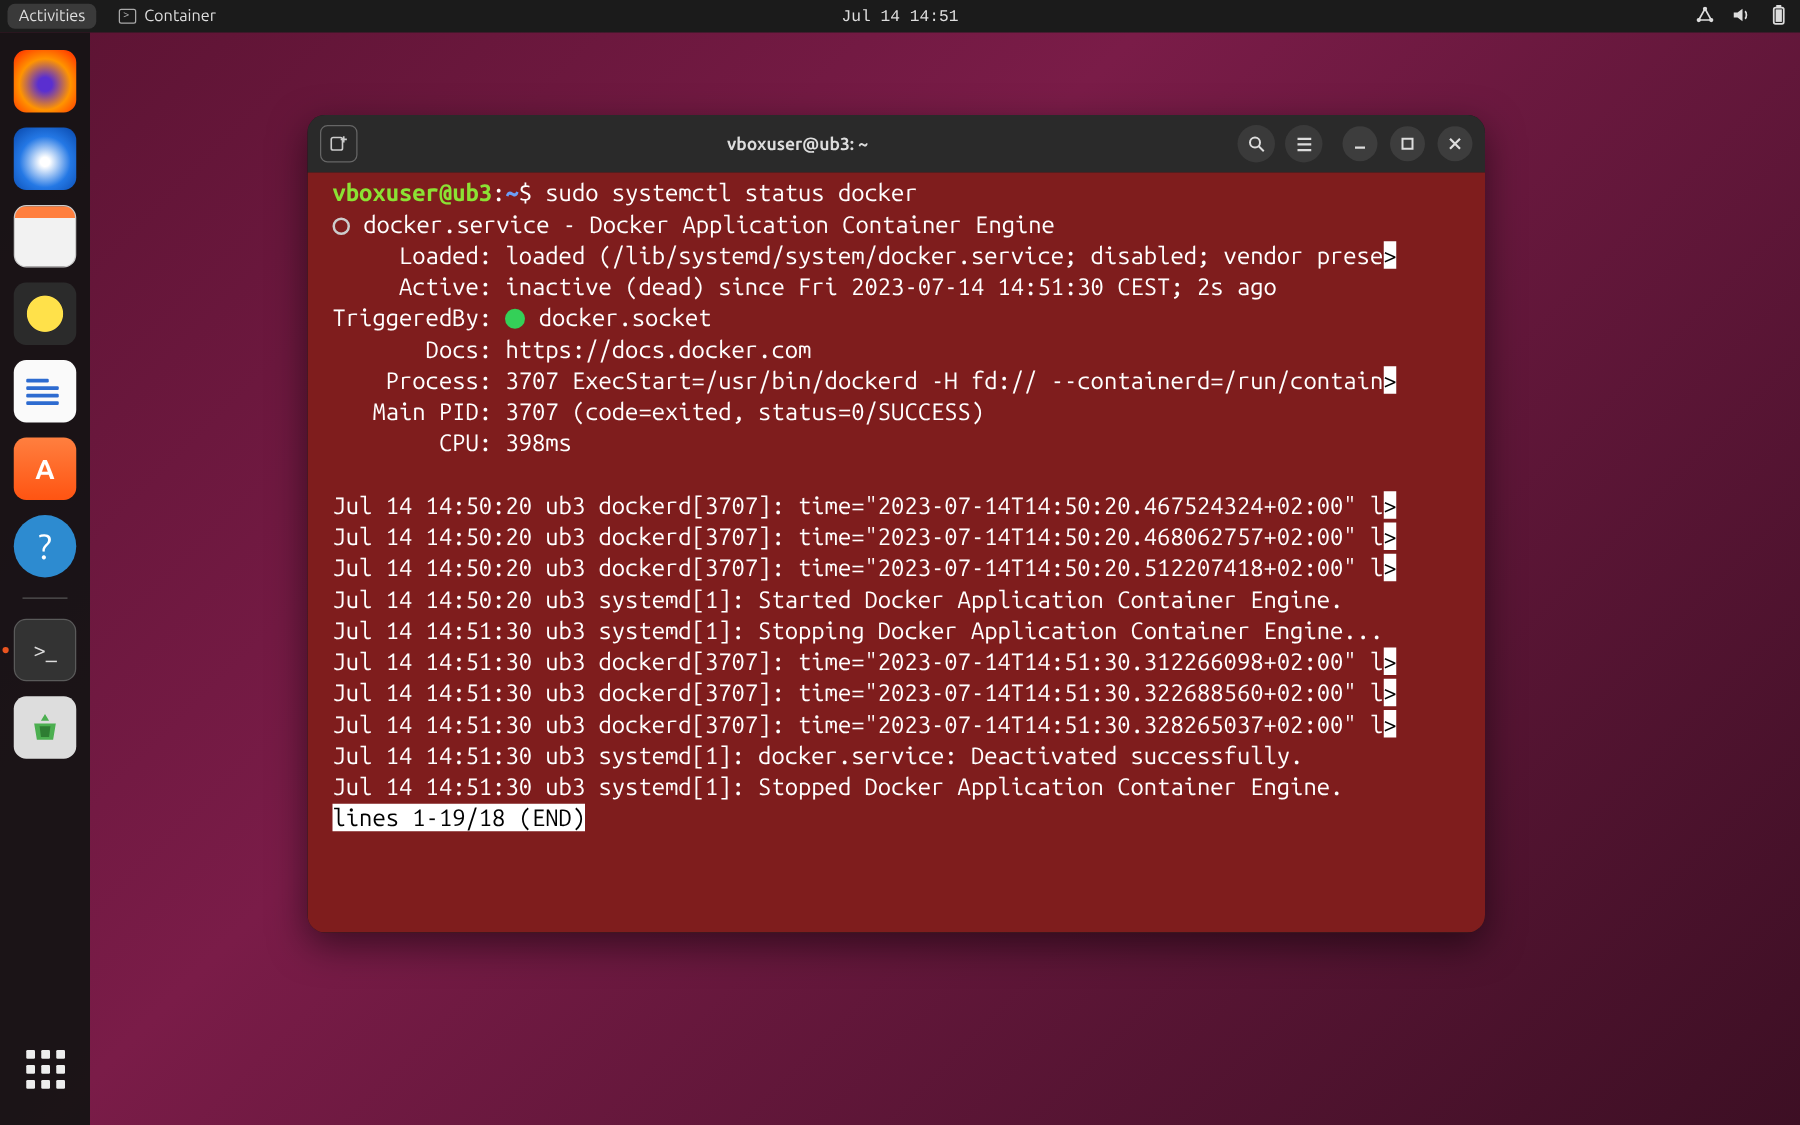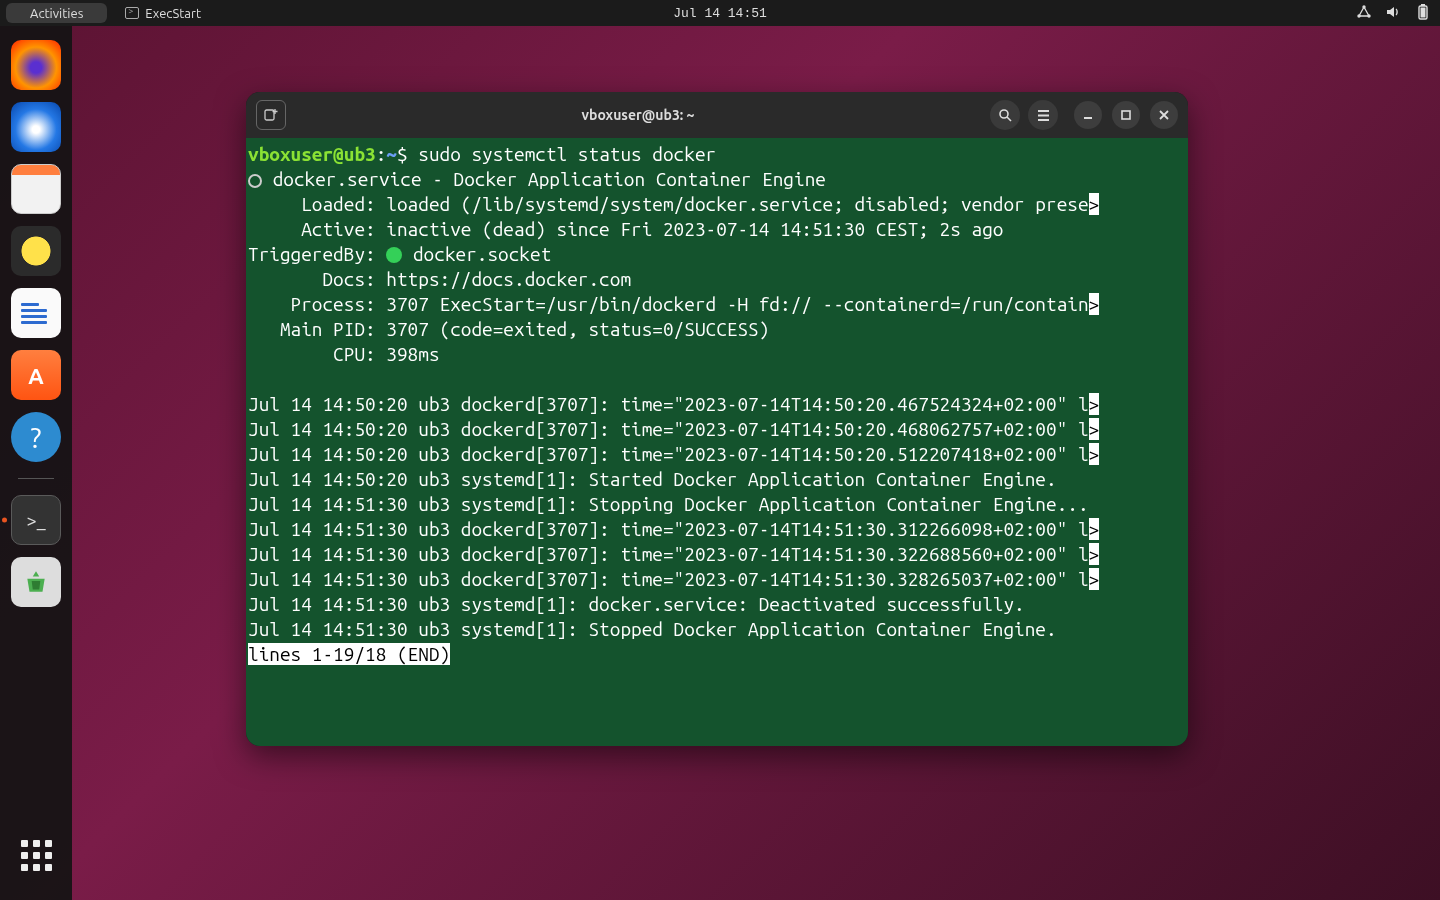"Activities" .topbar .activities { padding: 3px 24px -> 3px 9px }
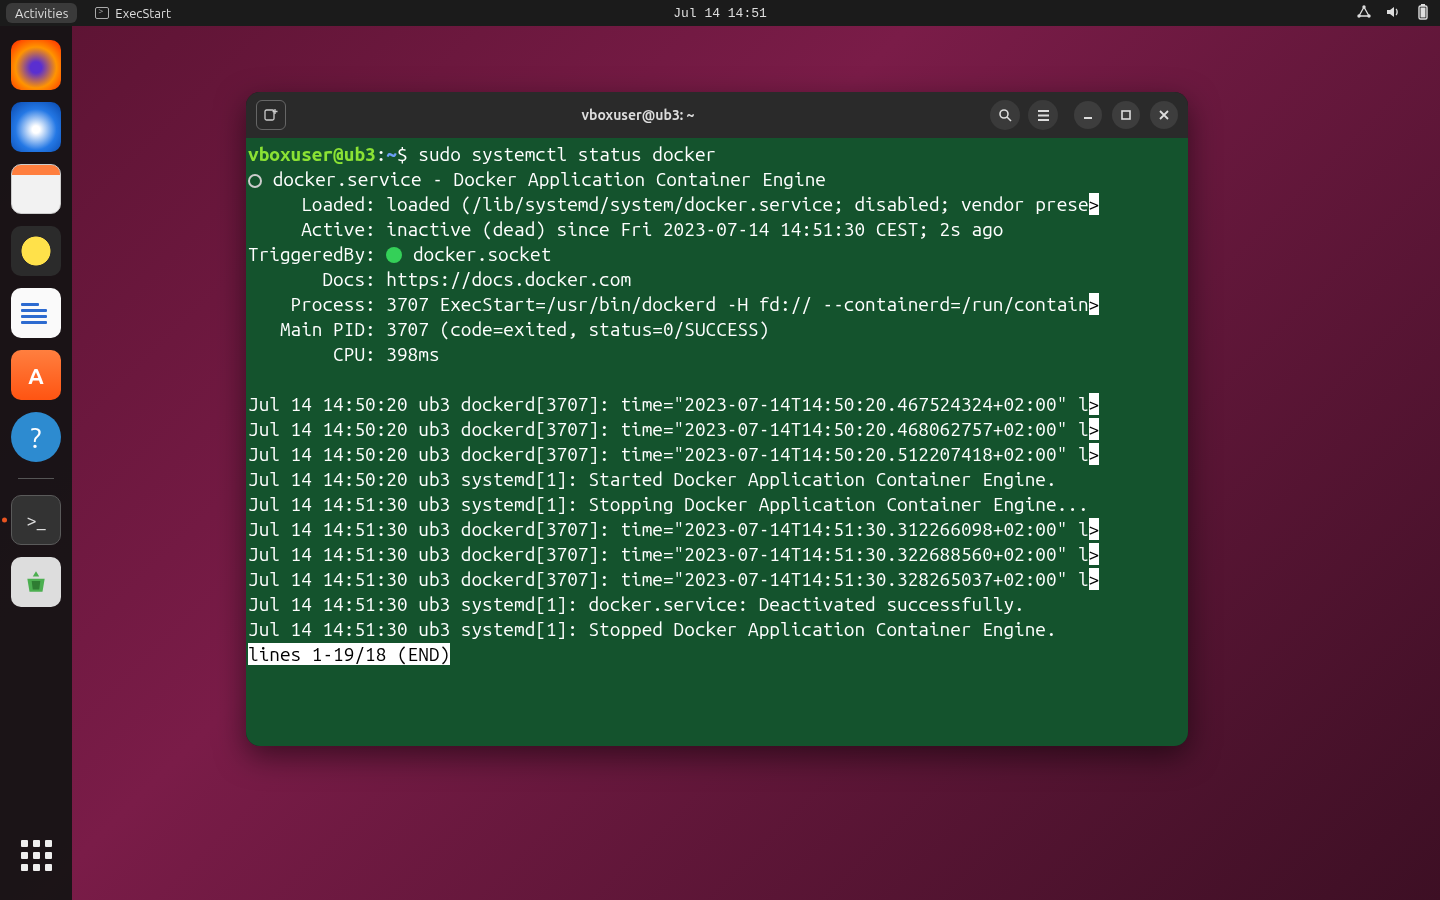"ExecStart" span { text: ExecStart -> Container }
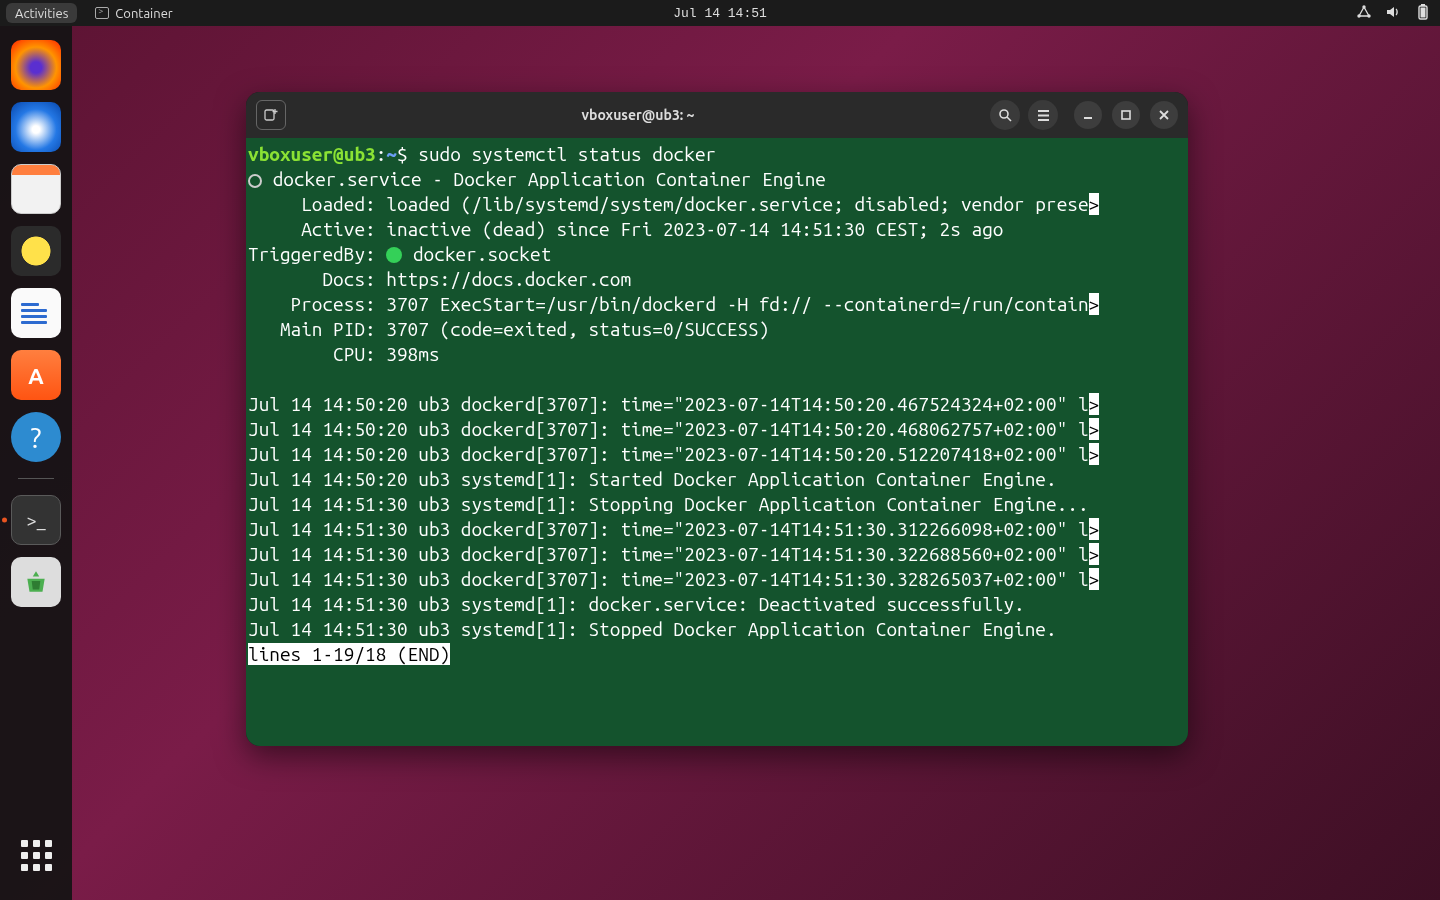"vboxuser@ub3:~$ sudo systemctl status" .termbody { background: #14532d -> #7f1d1d; padding: 4px 4px 4px 2px -> 4px 4px 4px 20px }
